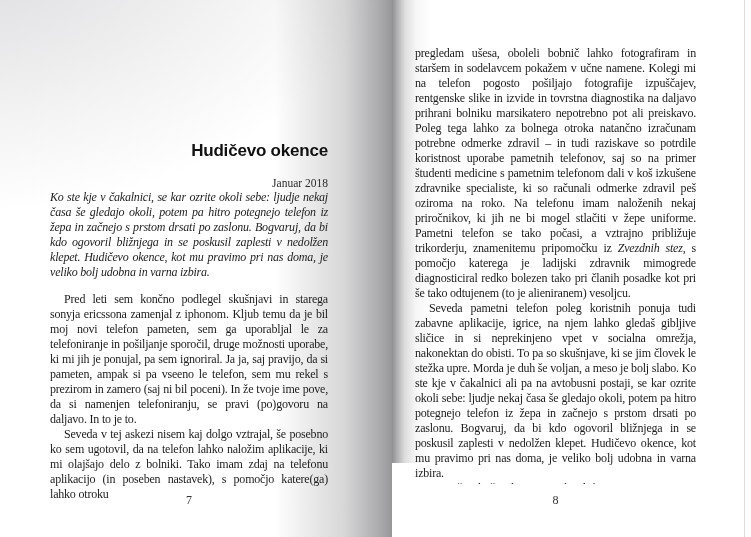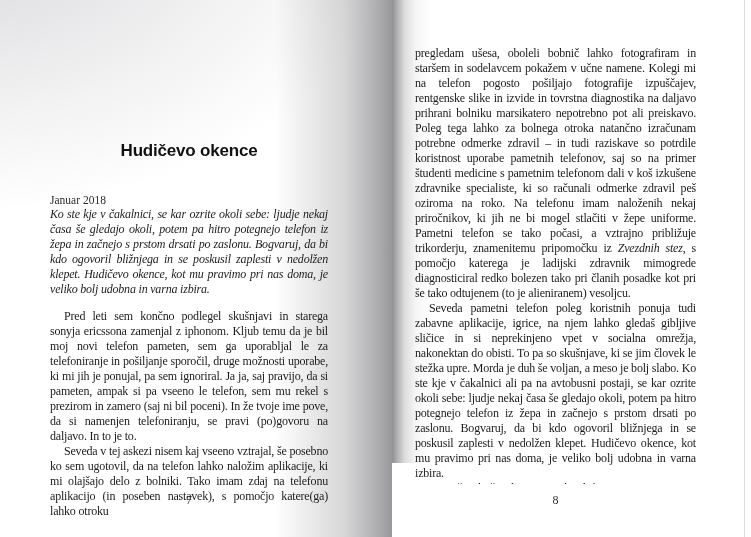"Hudičevo okence" .chapter-title { text-align: center -> right }
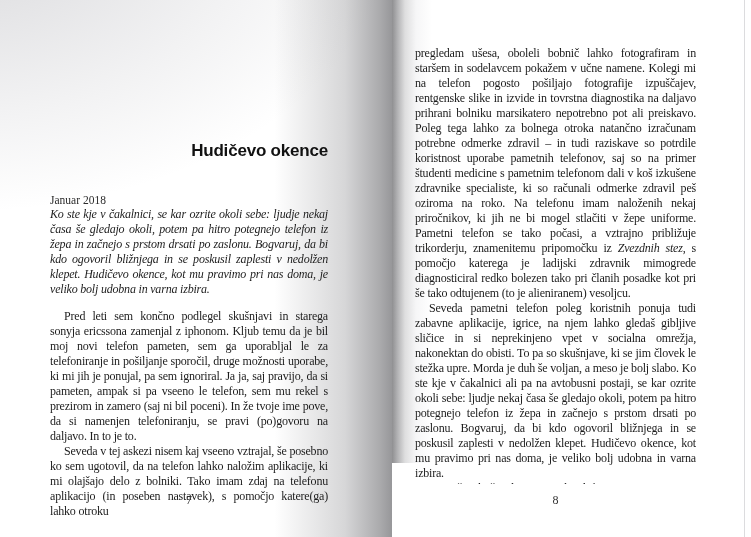"Januar 2018" .chapter-date { margin-top: 32px -> 15px; text-align: left -> right }
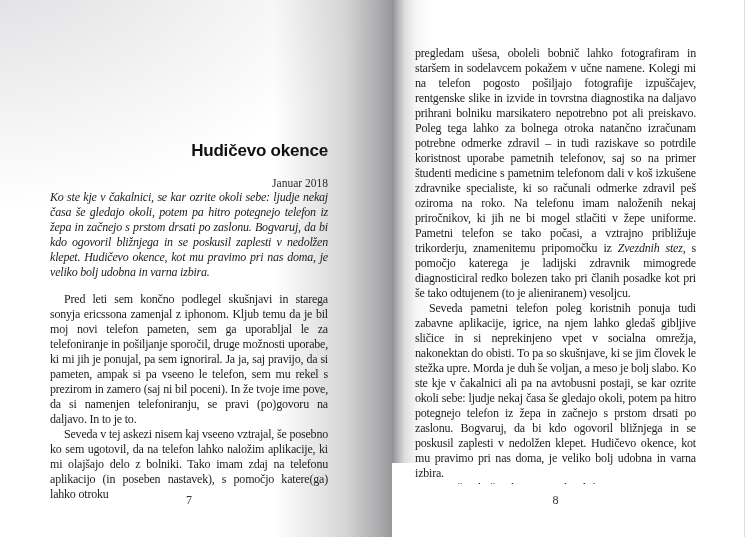"Seveda v tej askezi nisem" p.indent { text: vseeno -> dolgo }
